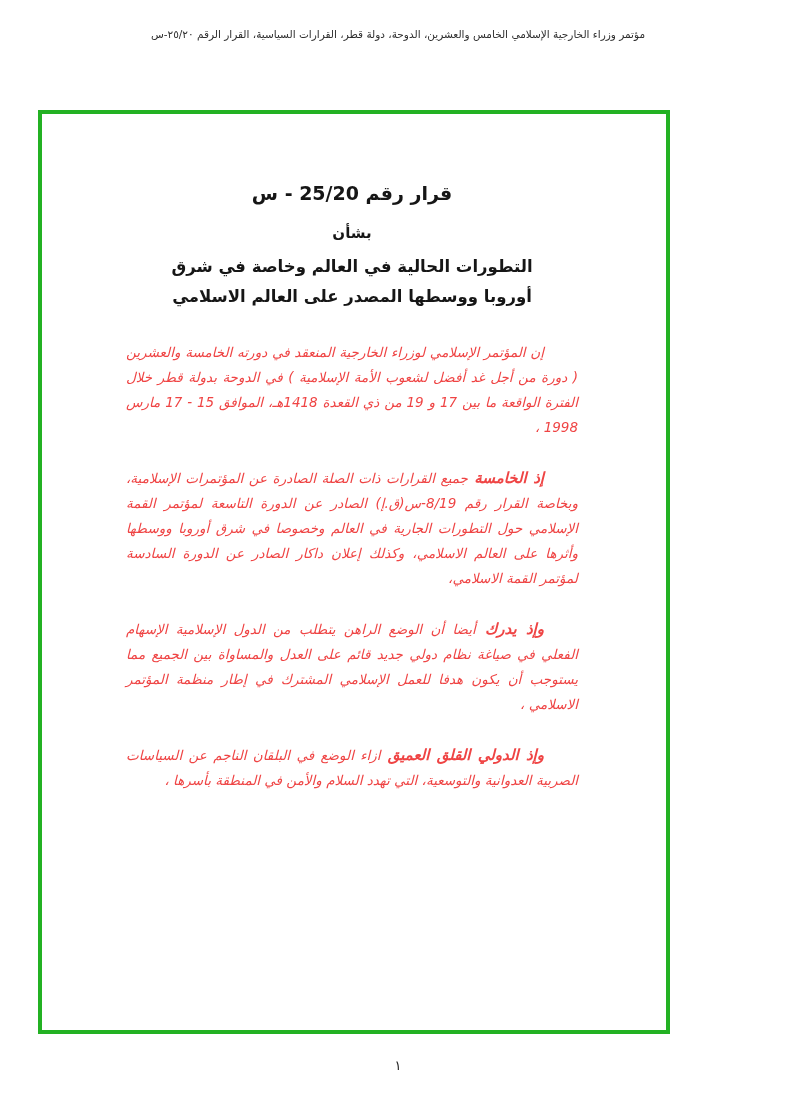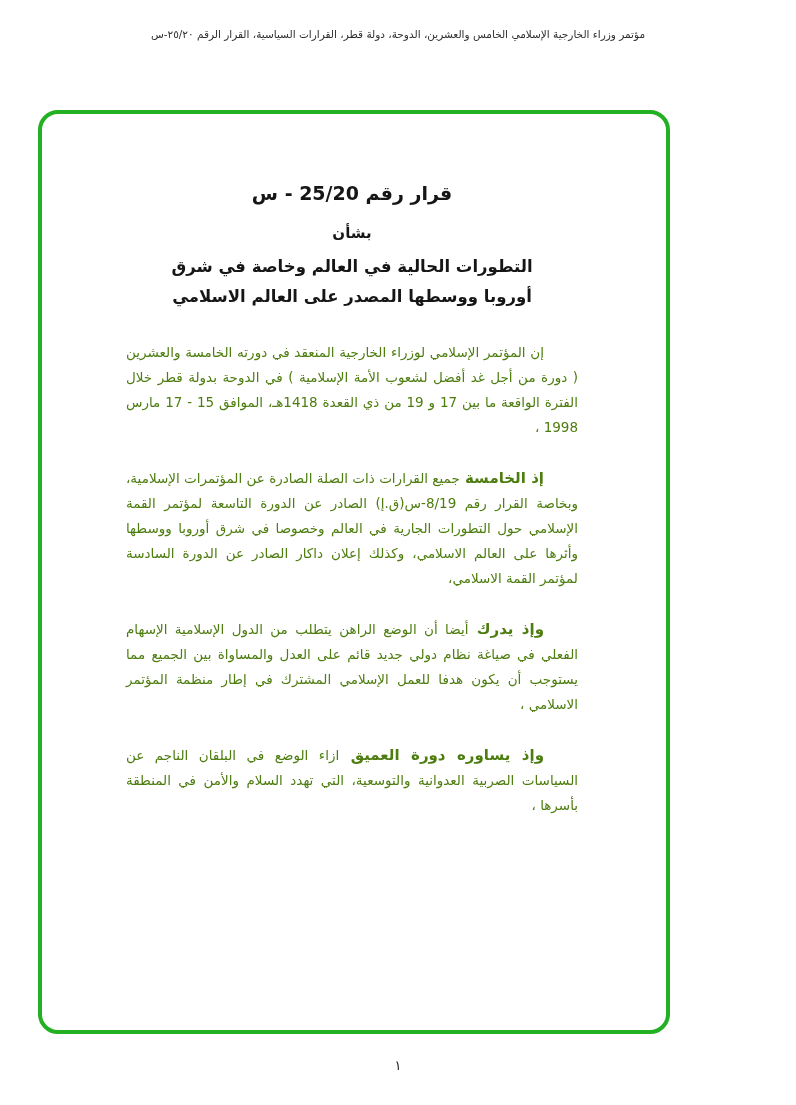"قرار رقم 25/20 - س" .frame { border-radius: 20px -> 0 }
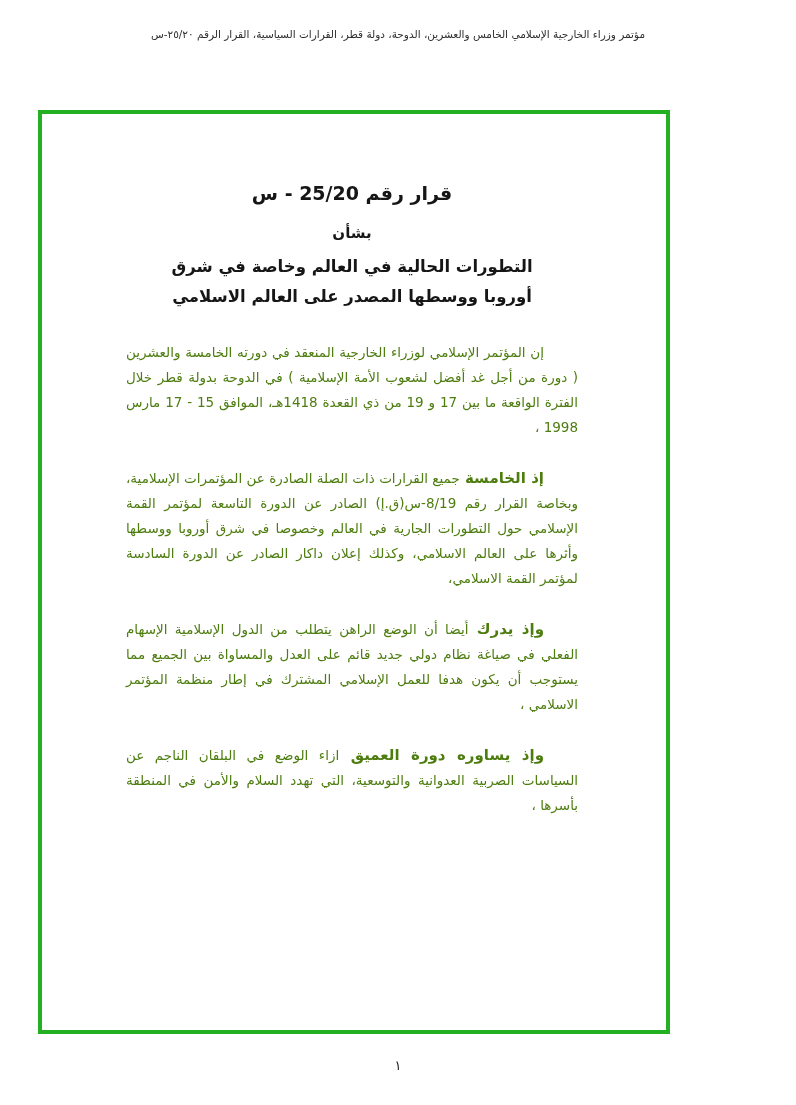"إن المؤتمر الإسلامي لوزراء الخارجية" .para { color: #4d7c0f -> #ef4444; font-style: none -> italic }
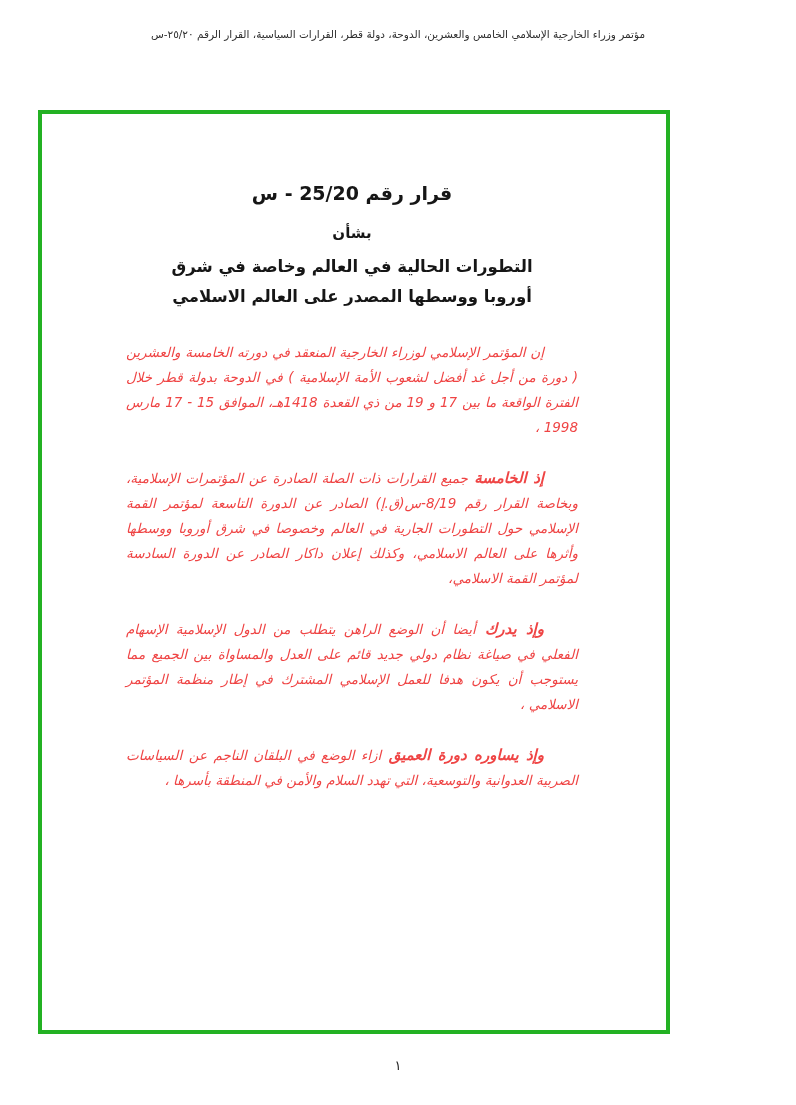"وإذ يساوره دورة العميق" span.lead { text: يساوره دورة -> الدولي القلق }
